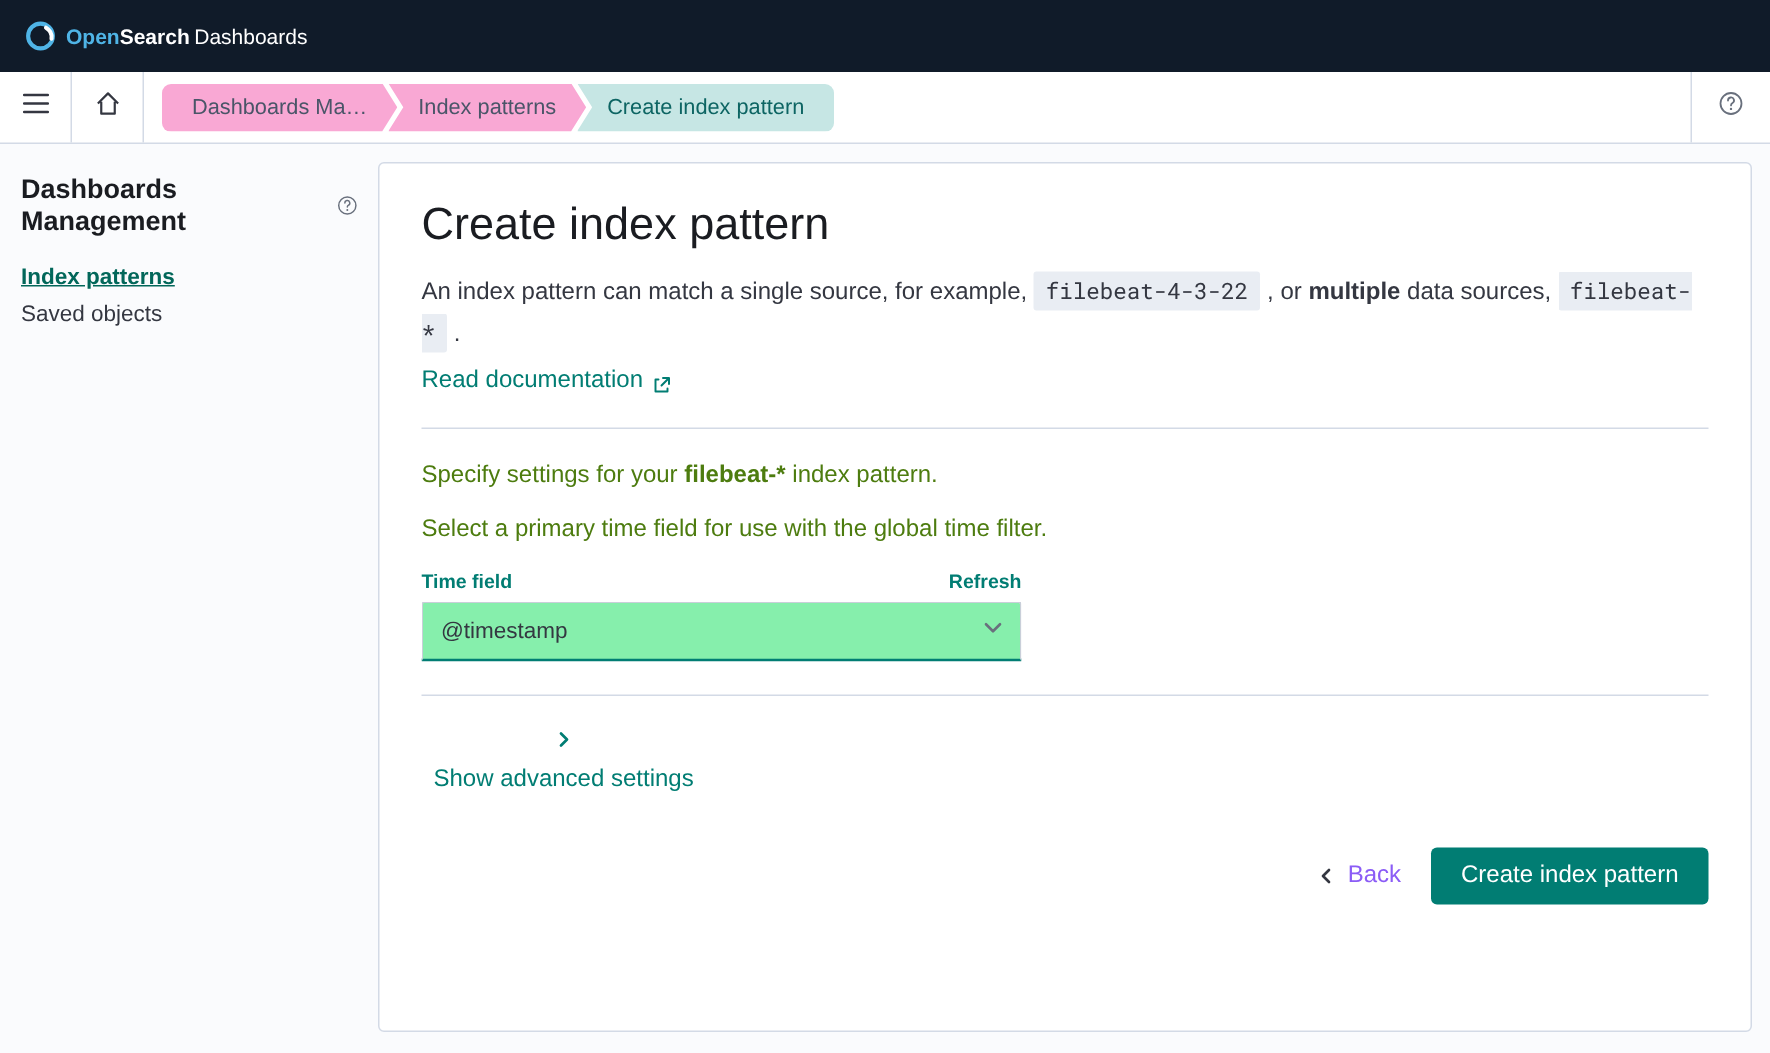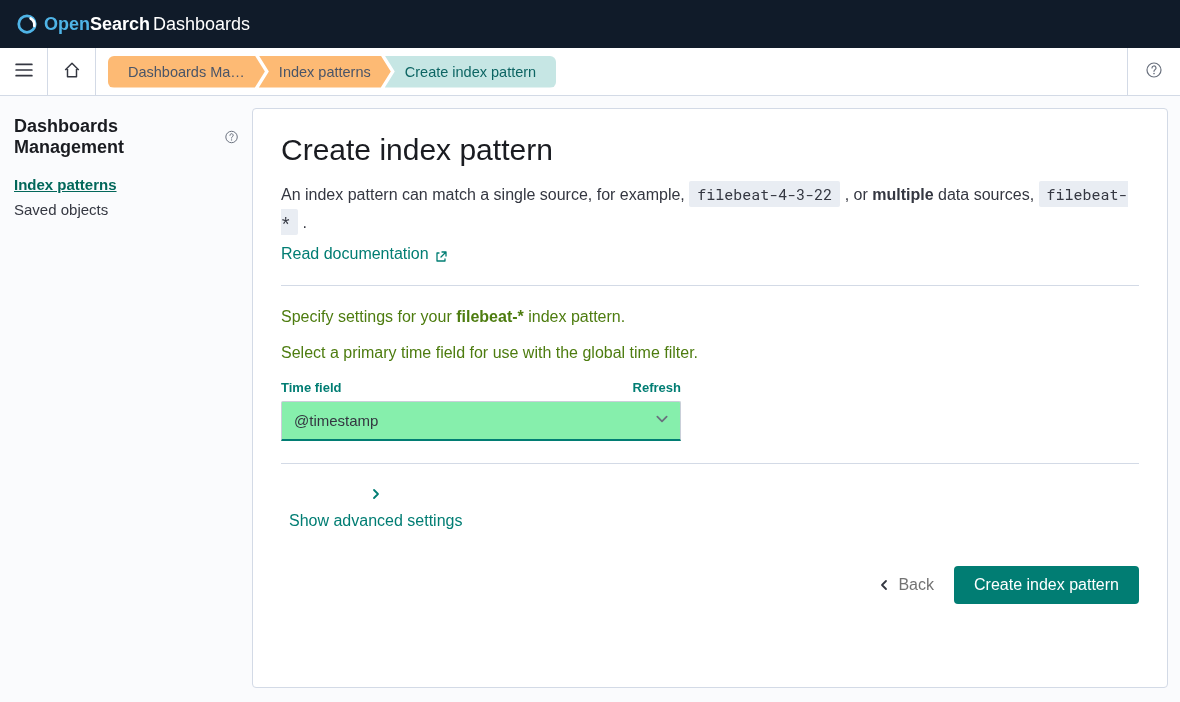"OpenSearch Dashboards" .logo-text { font-size: 18px -> 14px }
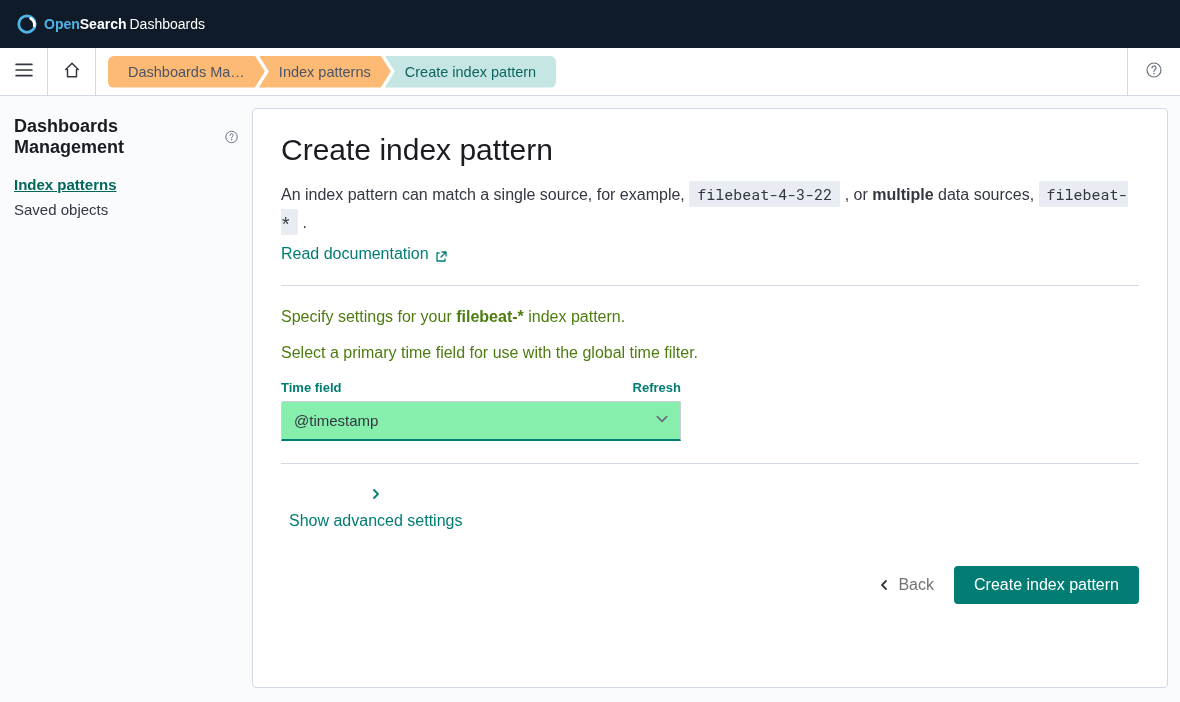"Dashboards Ma…" .crumb { background: #fdba74 -> #f9a8d4 }
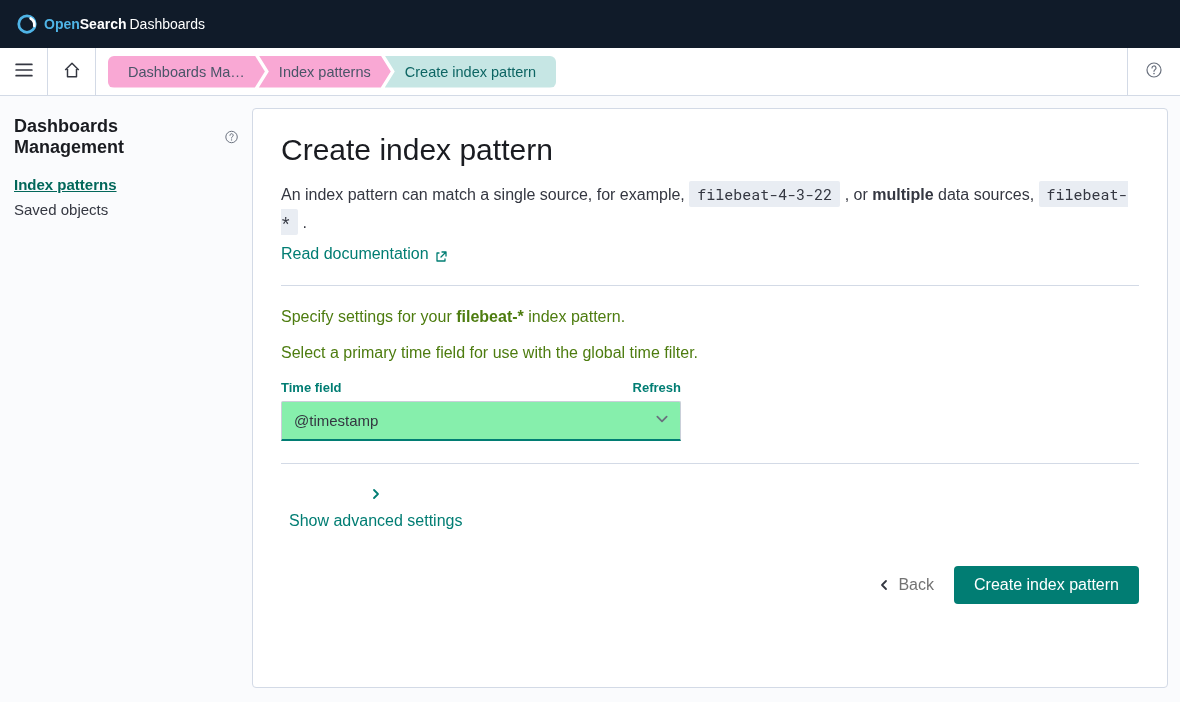"Back" .btn-back { color: #737373 -> #8b5cf6 }
